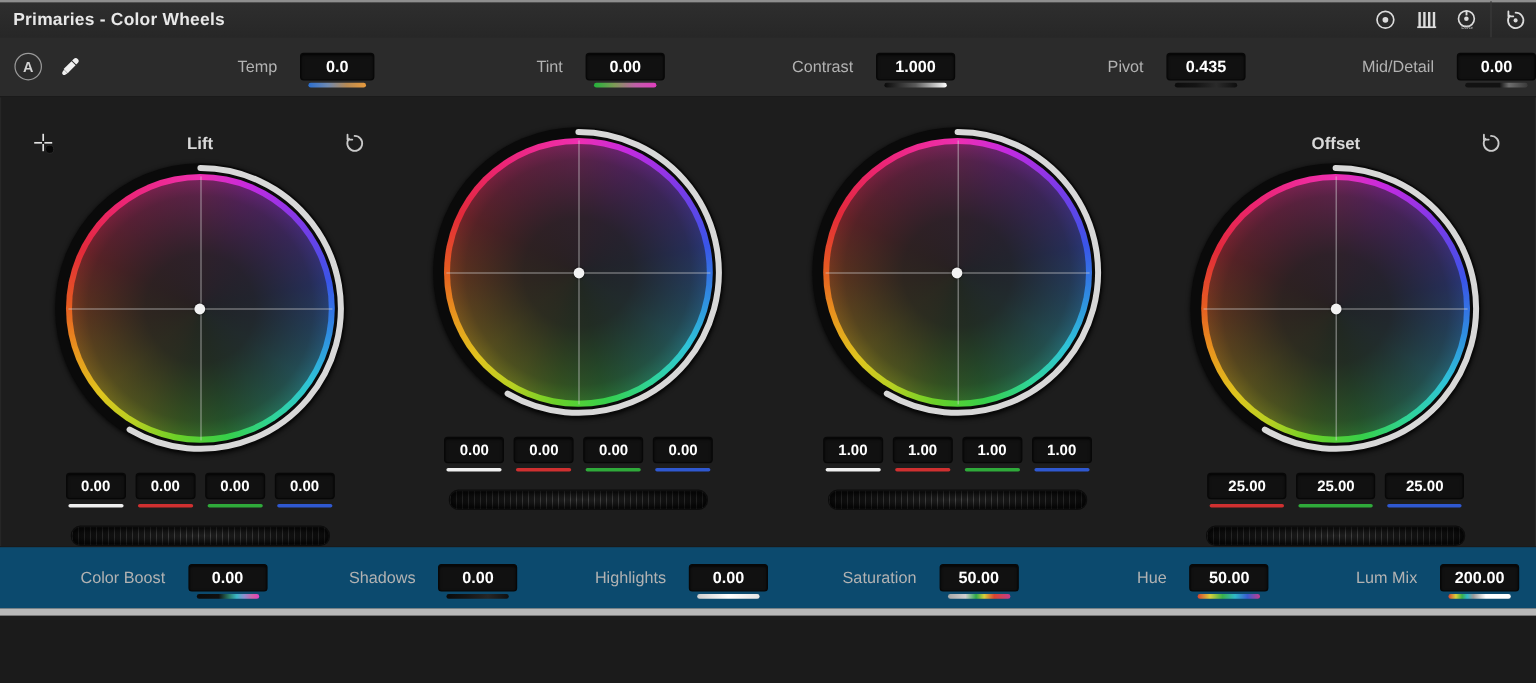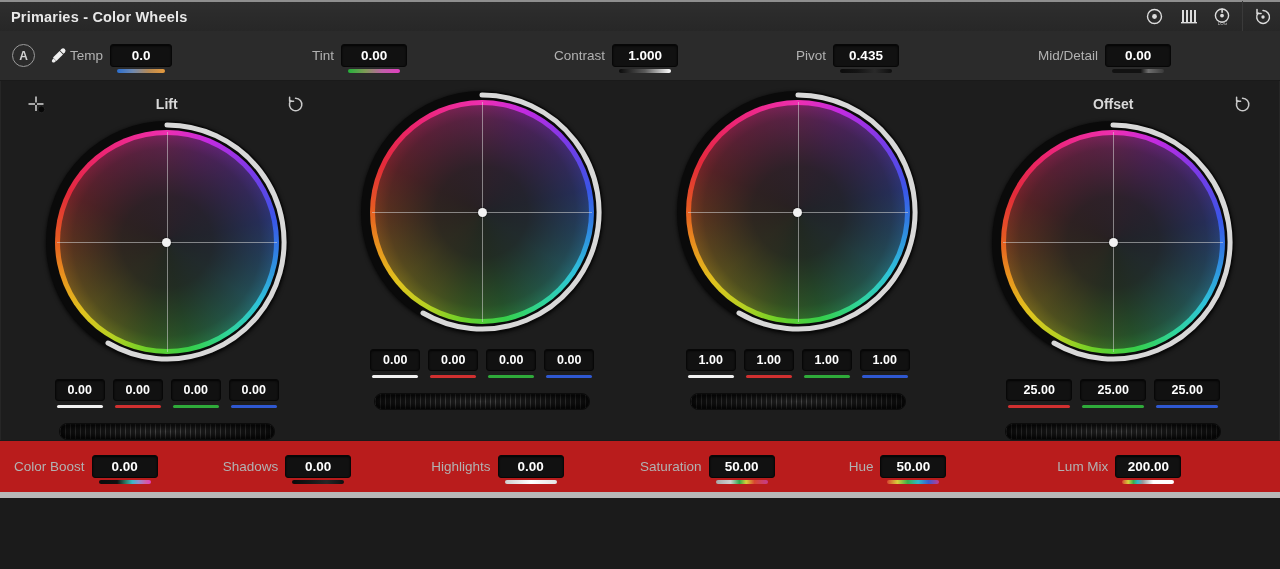"Temp" .param { gap: 7px -> 19px; justify-content: flex-start -> flex-end }
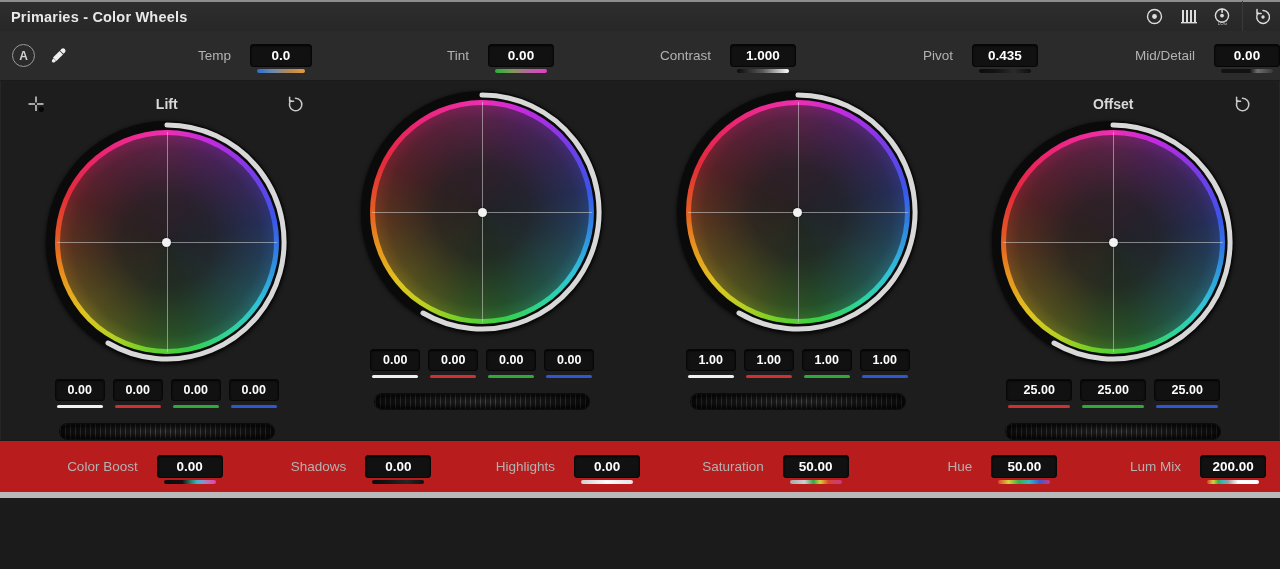"Lift" .wheel-col { margin-top: none -> 15px }
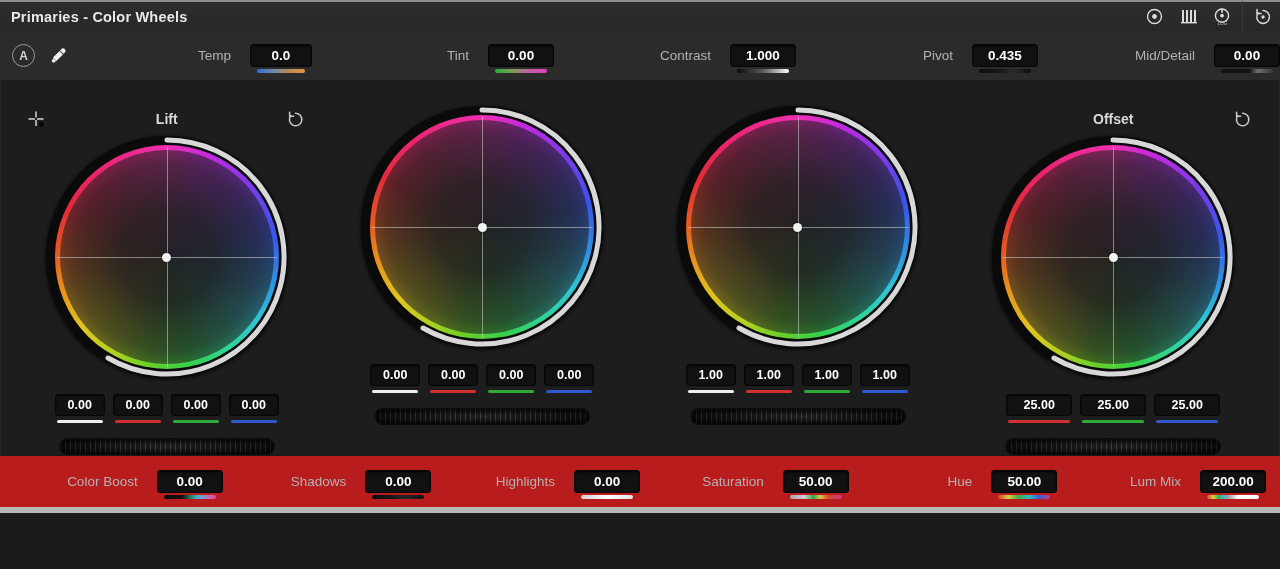"Color Boost" .bottombar { background: #b91c1c -> #0c4a6e }
